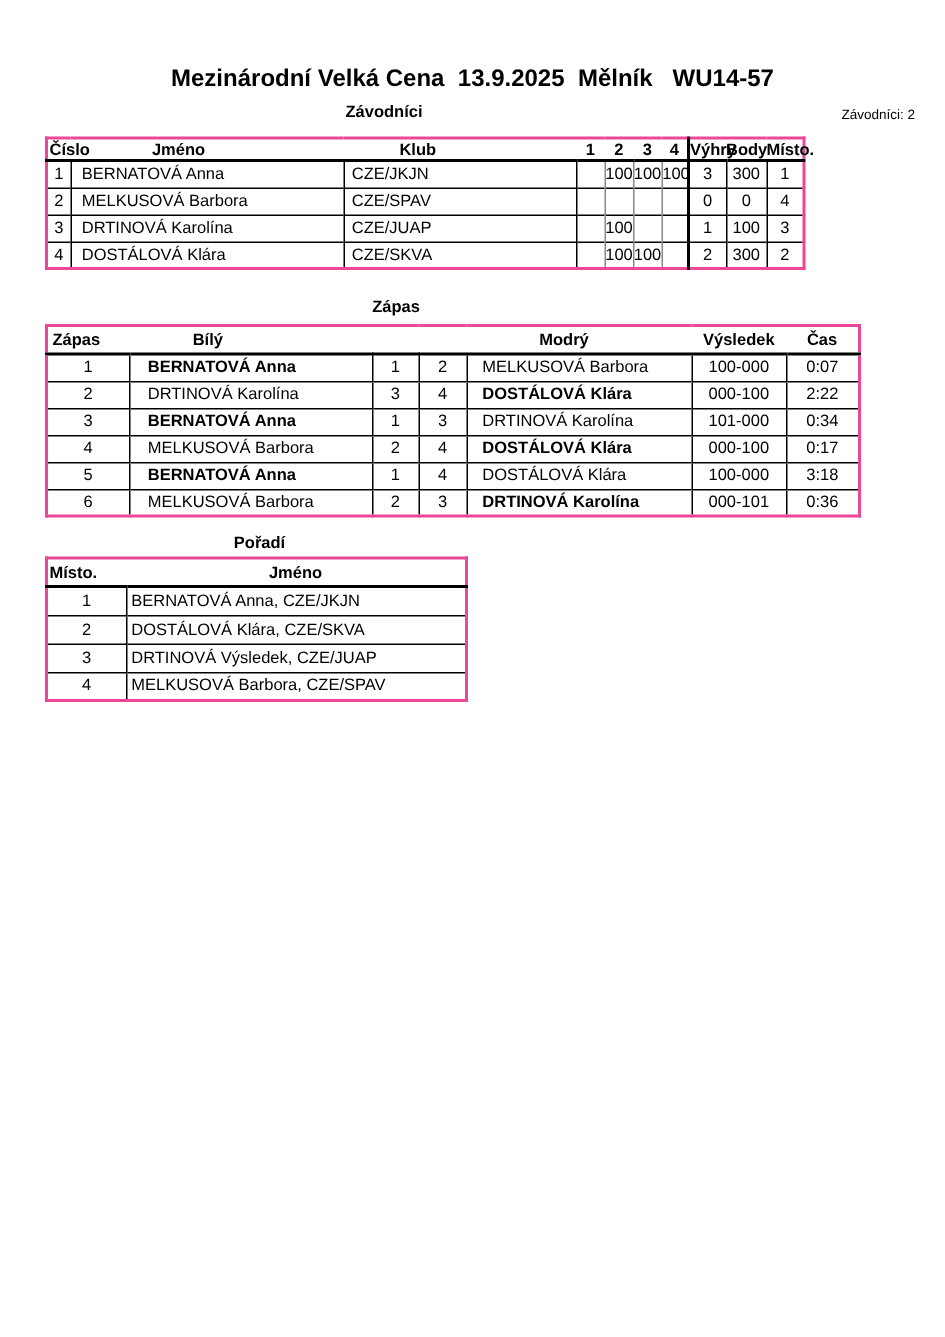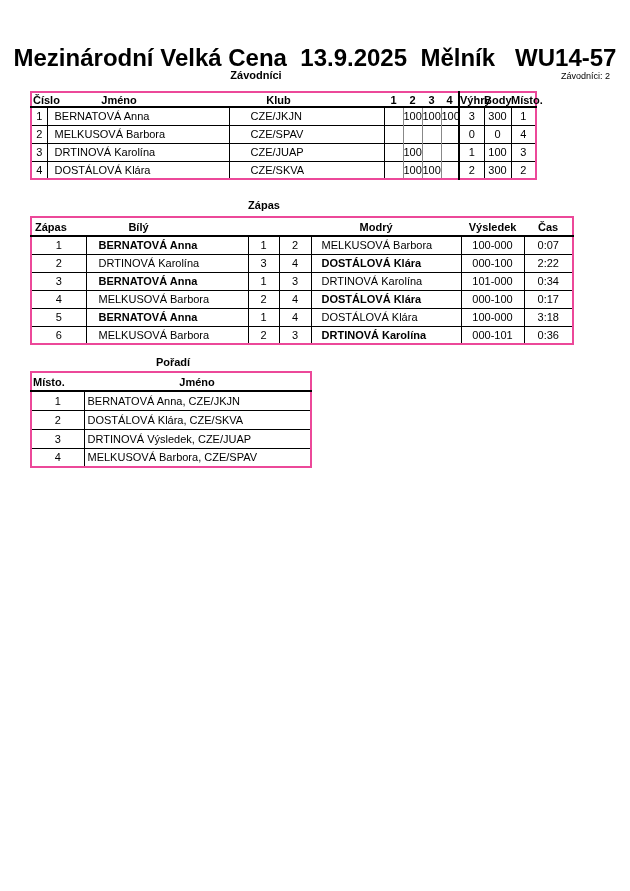"Mezinárodní Velká Cena 13.9.2025 Mělník" .title { font-size: 24px -> 16px }
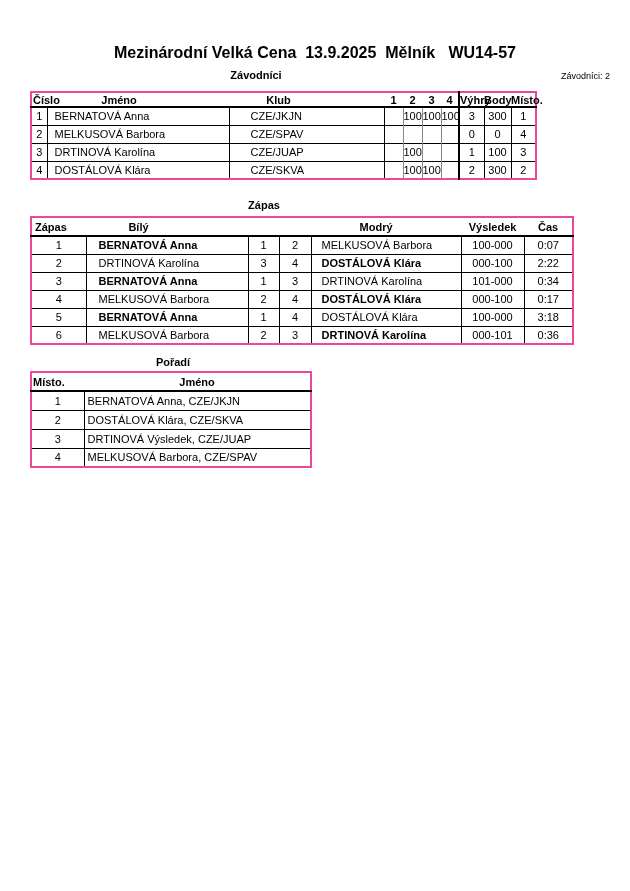"CZE/JKJN" .t1 td.club { padding-left: 21px -> 5px }
